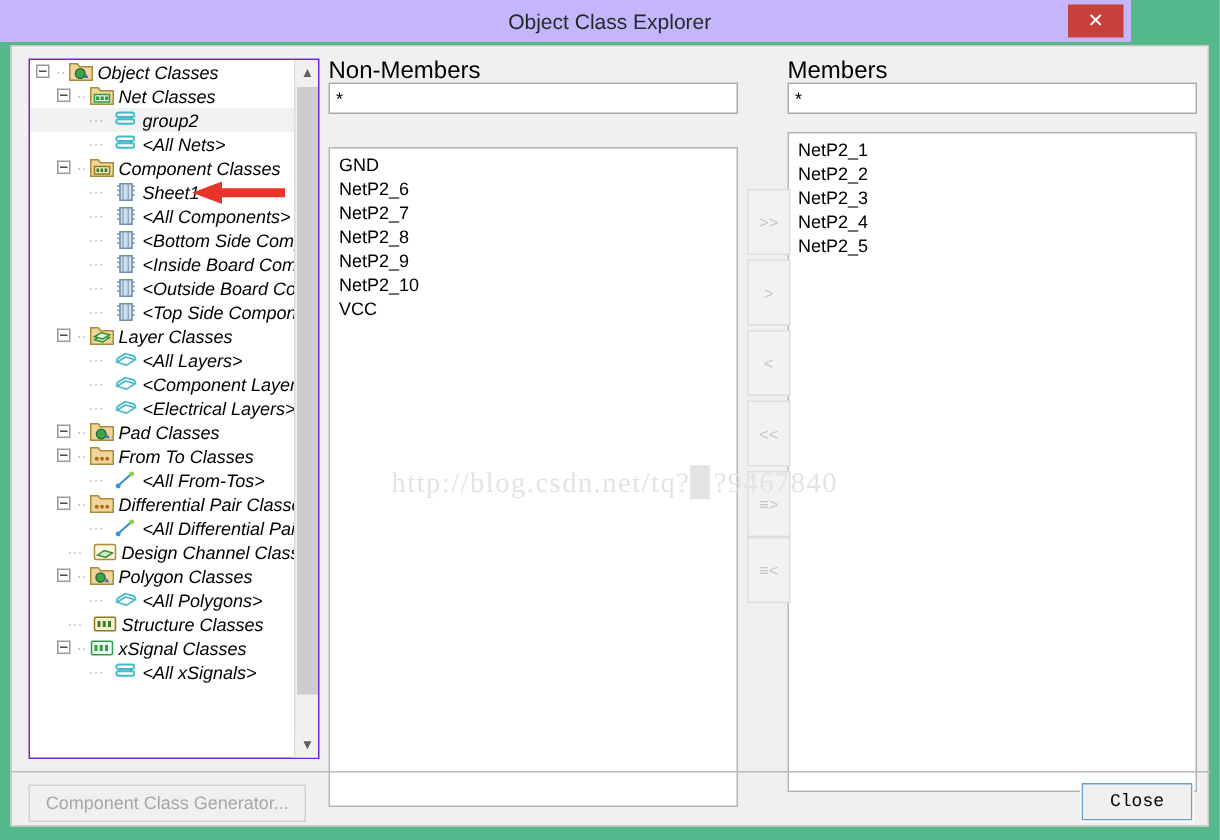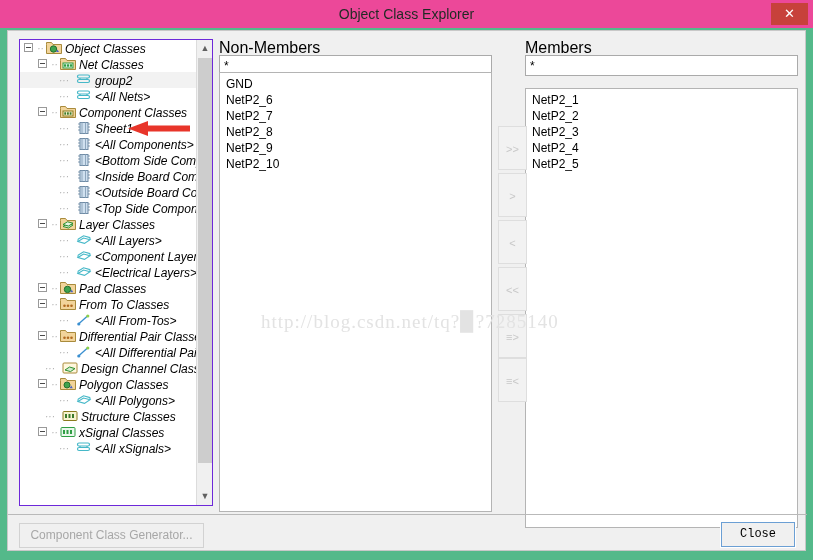"Object Class Explorer" #titlebar { background: #ec4899 -> #c4b5fd; width: 813px -> 754px }
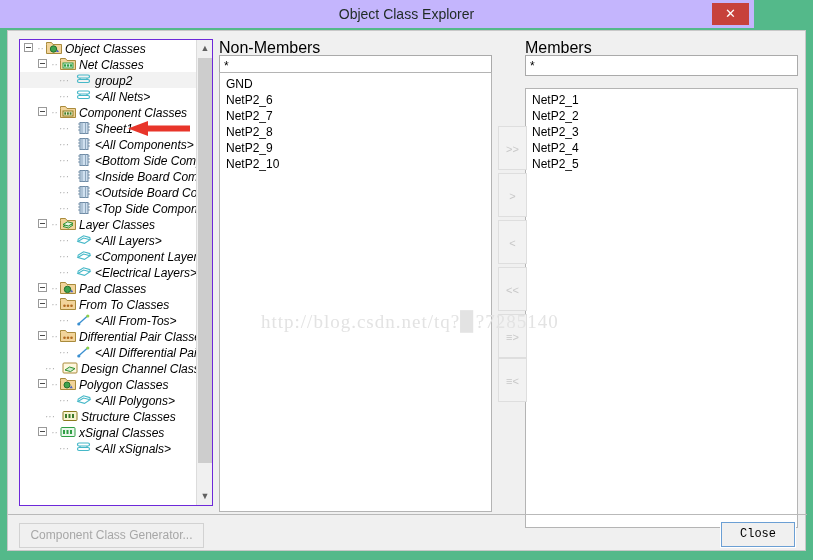"GND" div.listbox { top: 41px -> 67px }
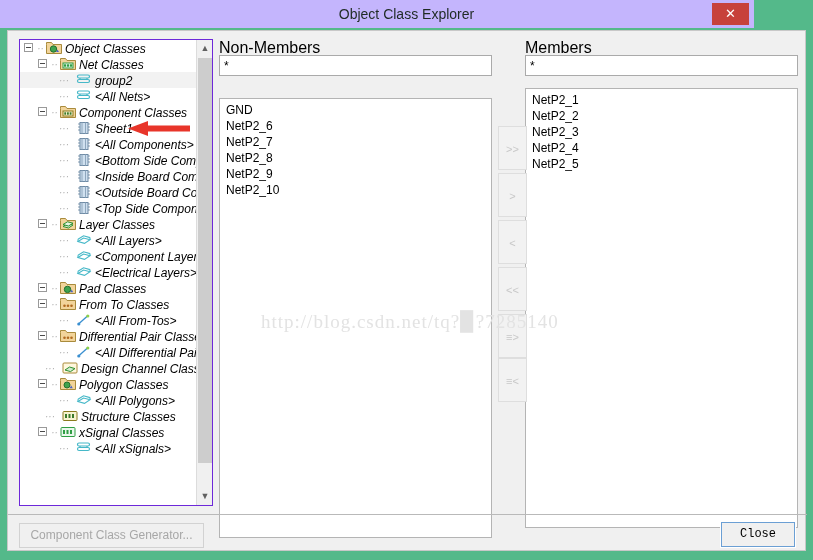"VCC" div.litem { html: none -> <div>VCC</div> }
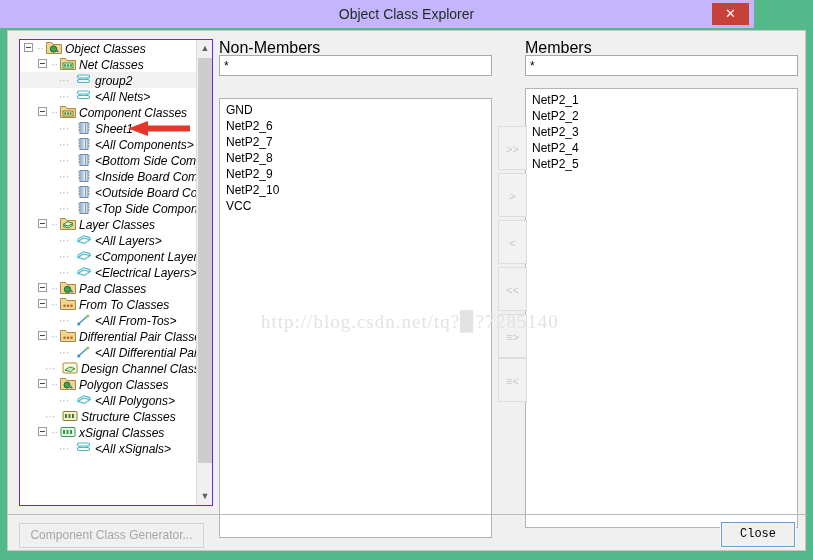"http://blog.csdn.net/tq?▉?7285140" div { text: 7285140 -> 9467840 }
